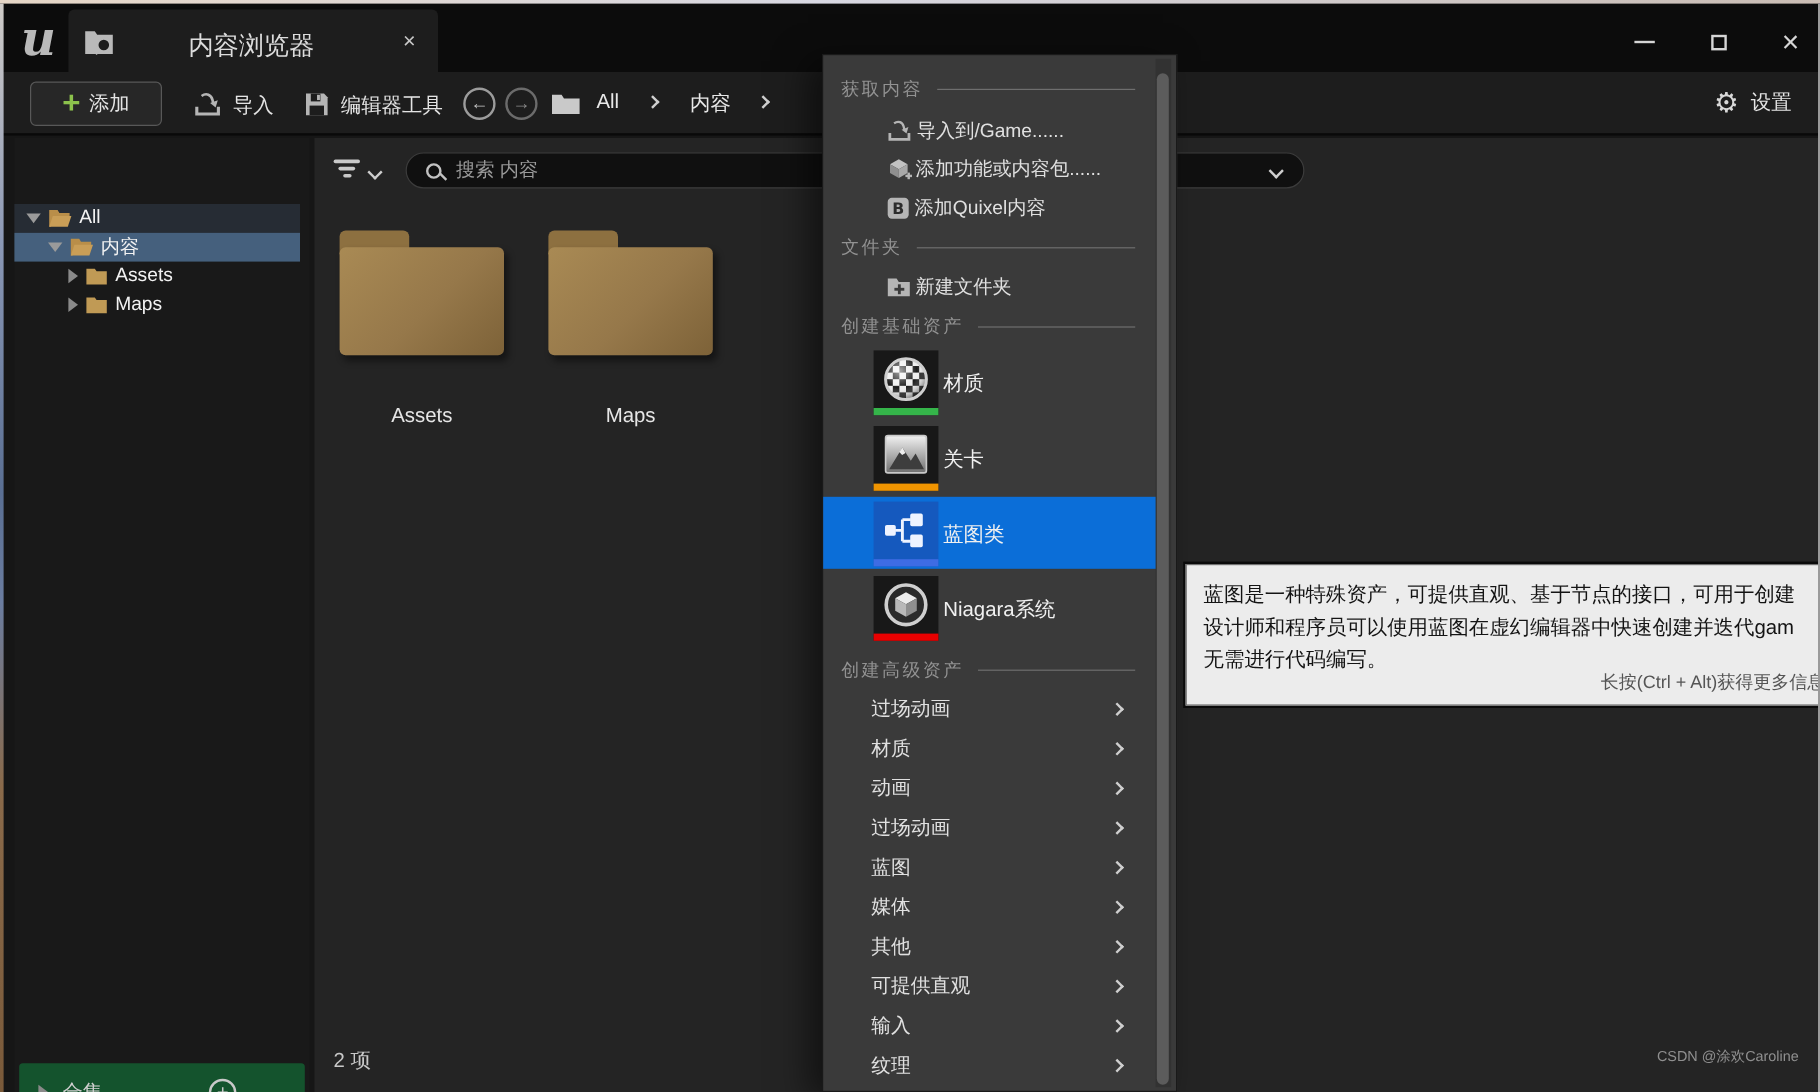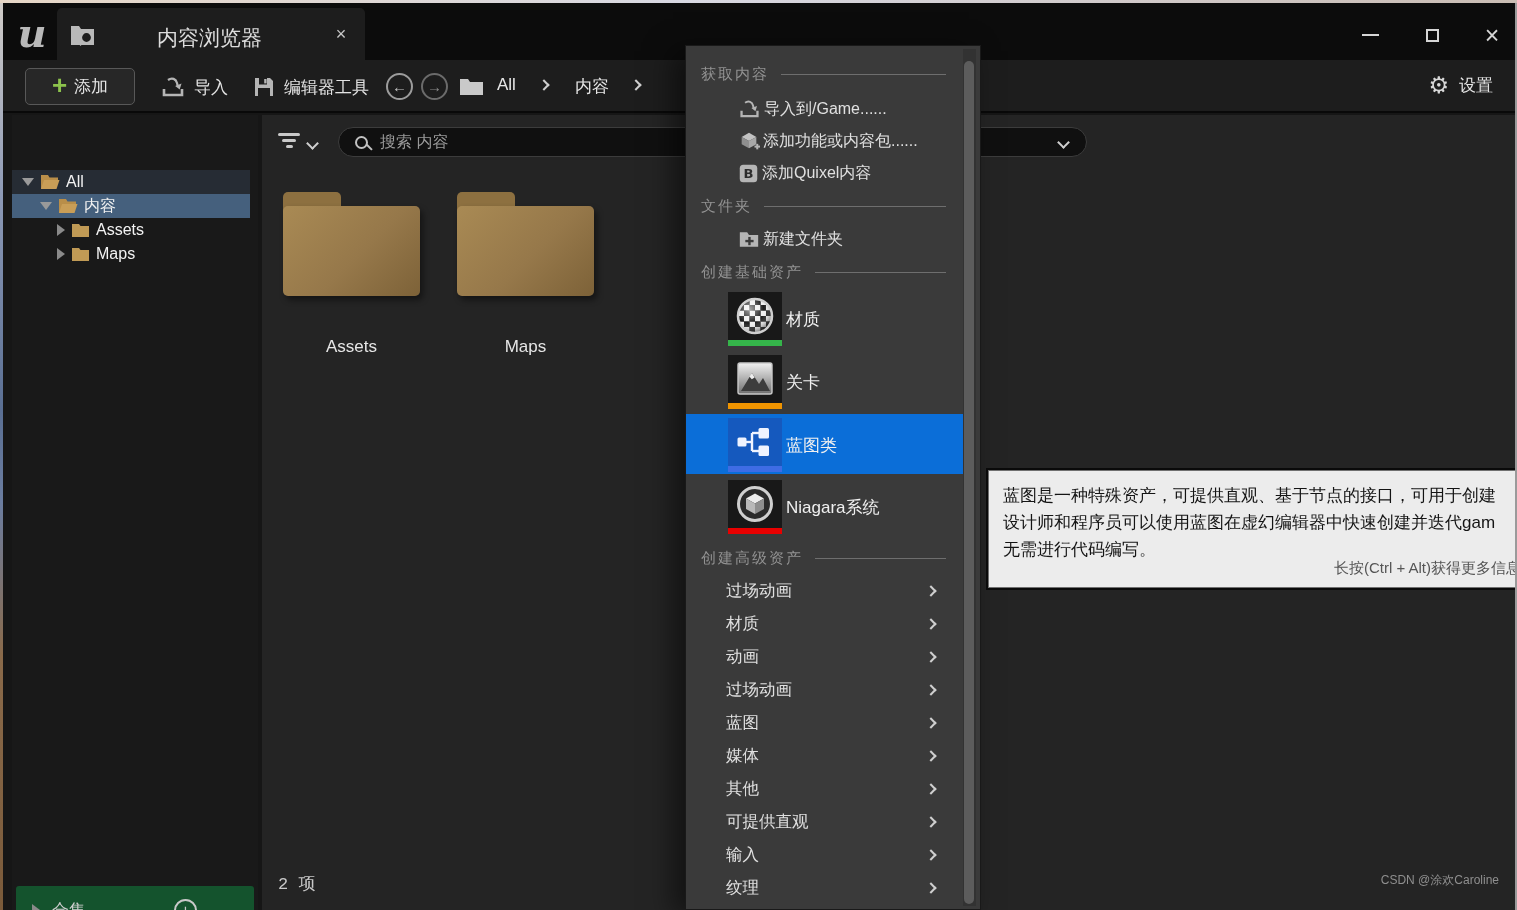"2 项" #item-count { font-family: Liberation Mono, monospace -> none }
